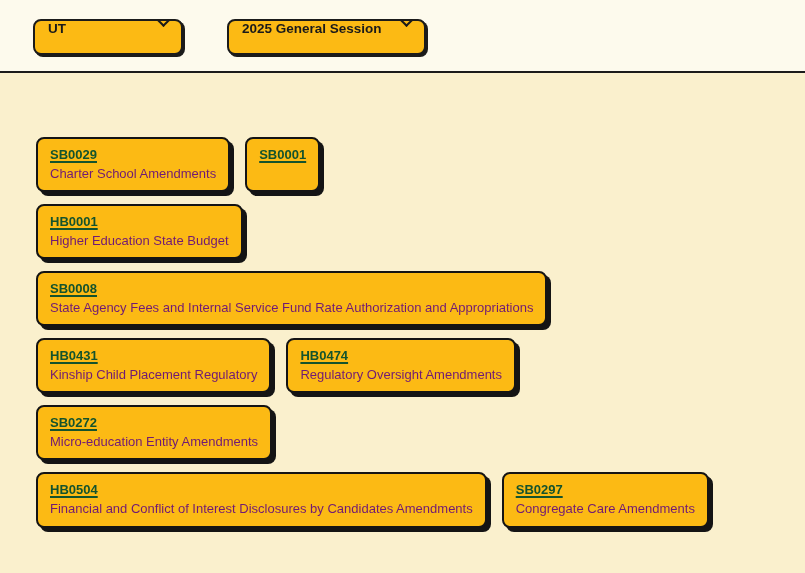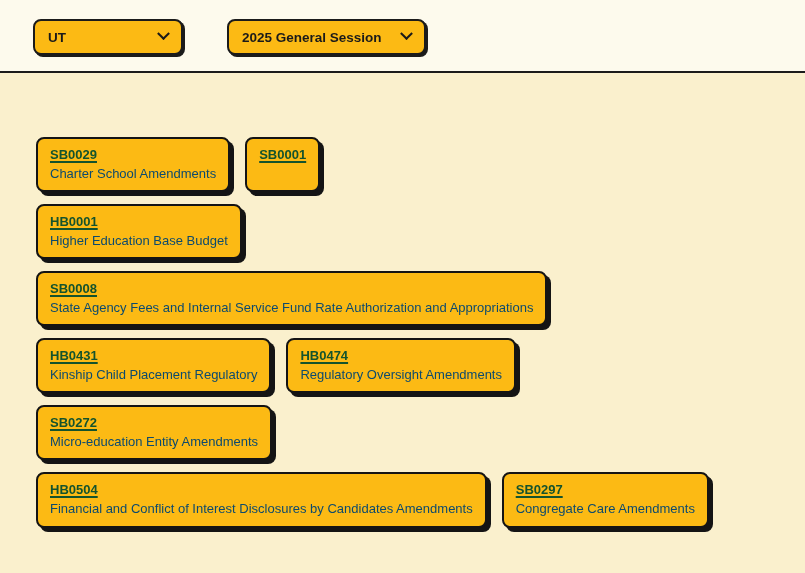"UT" .dropdown { align-items: center -> none }
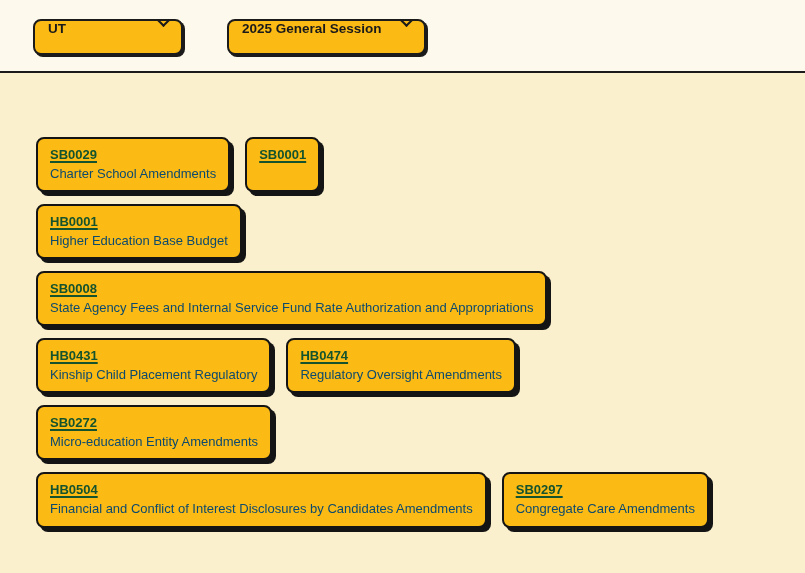"Charter School Amendments" .bill-title { color: #0c4a6e -> #701a75 }
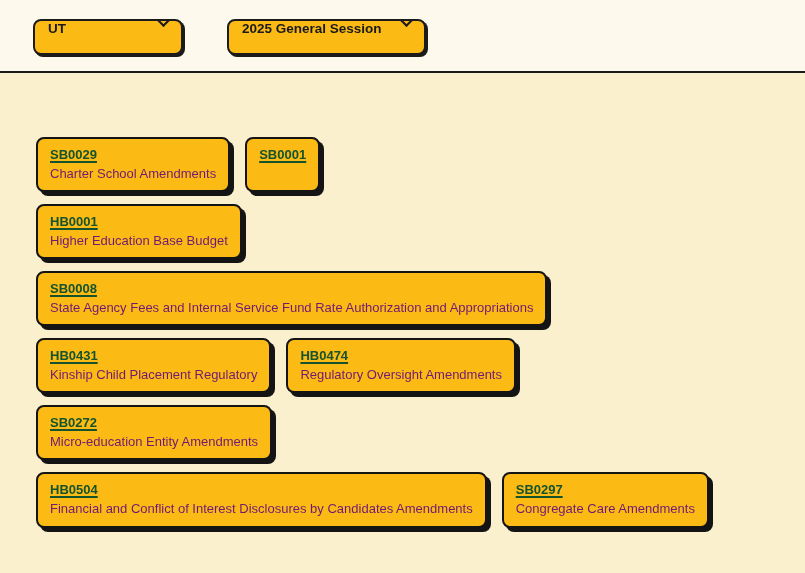"Higher Education Base Budget" div.bill-title { text: Base -> State }
